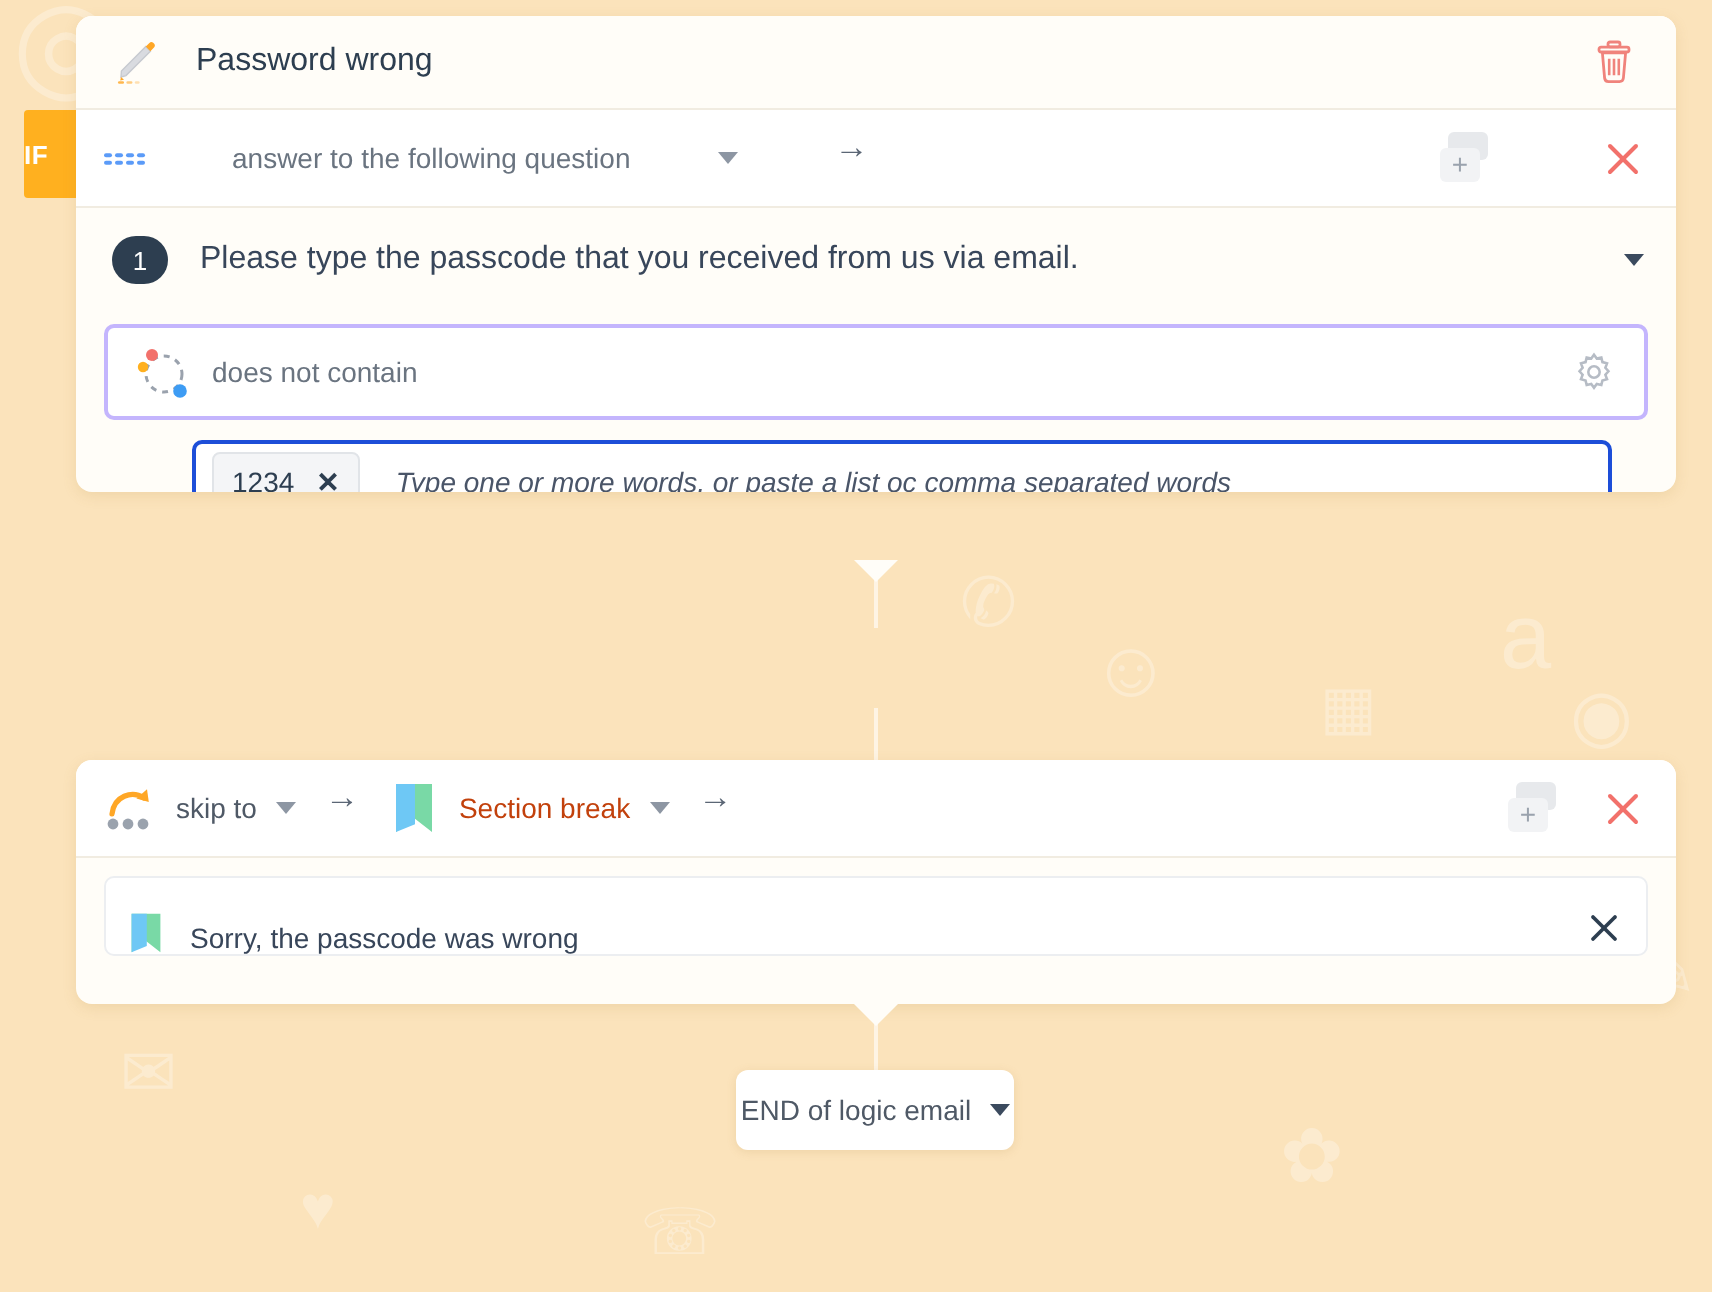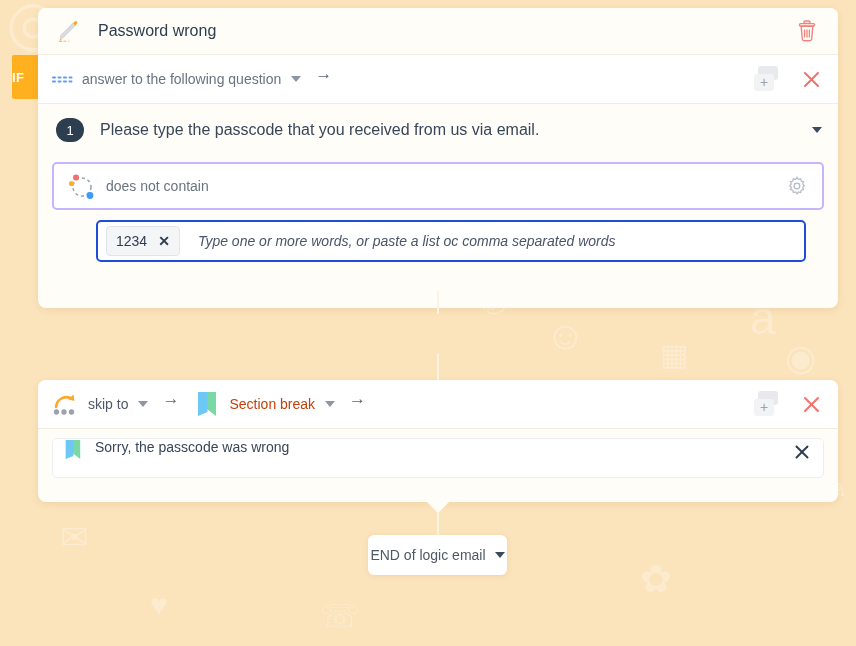"Password wrong" .card-if { height: 300px -> 238px }
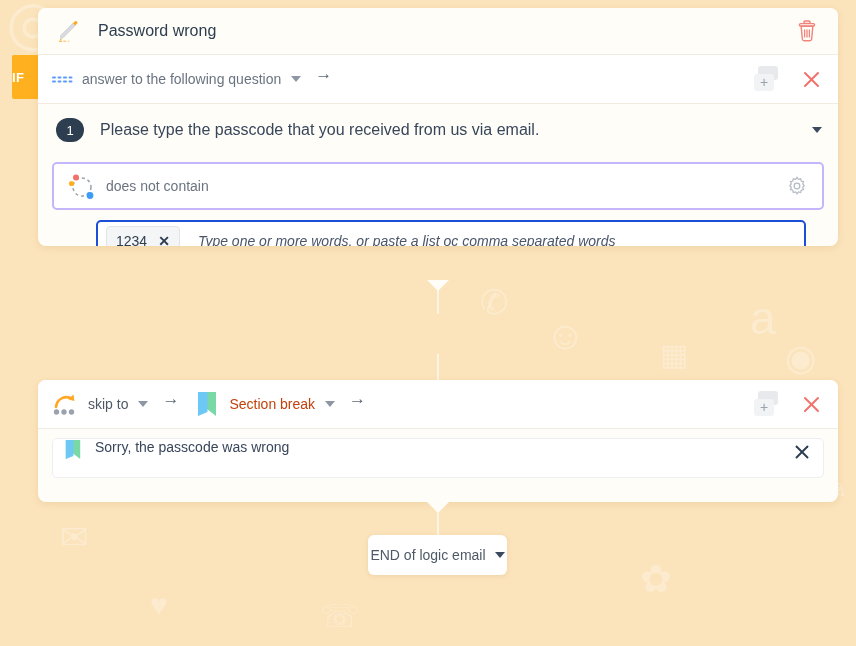"answer to the following question" .cond-row { gap: none -> 34px }
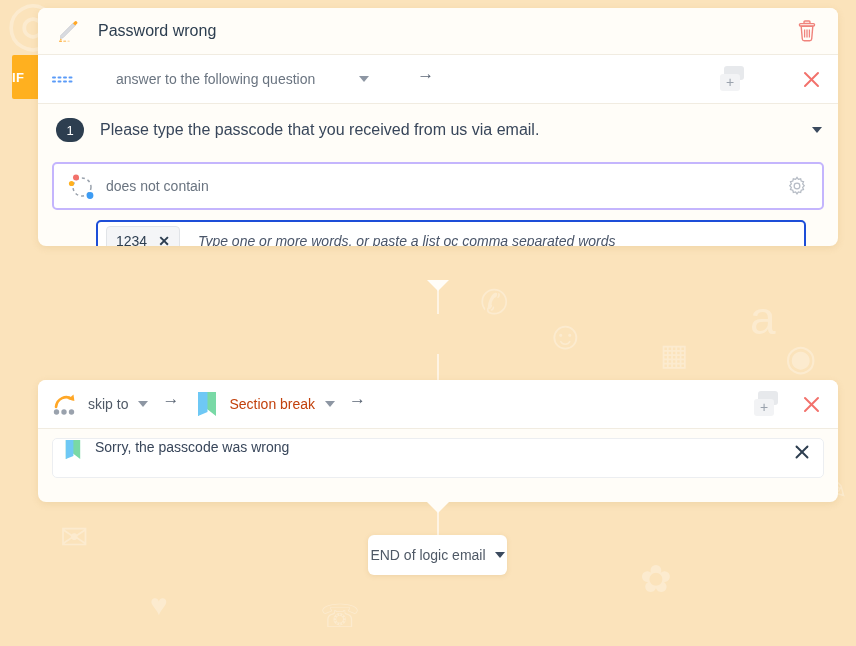"Sorry, the passcode was wrong" .target-row { align-items: flex-start -> flex-end }
